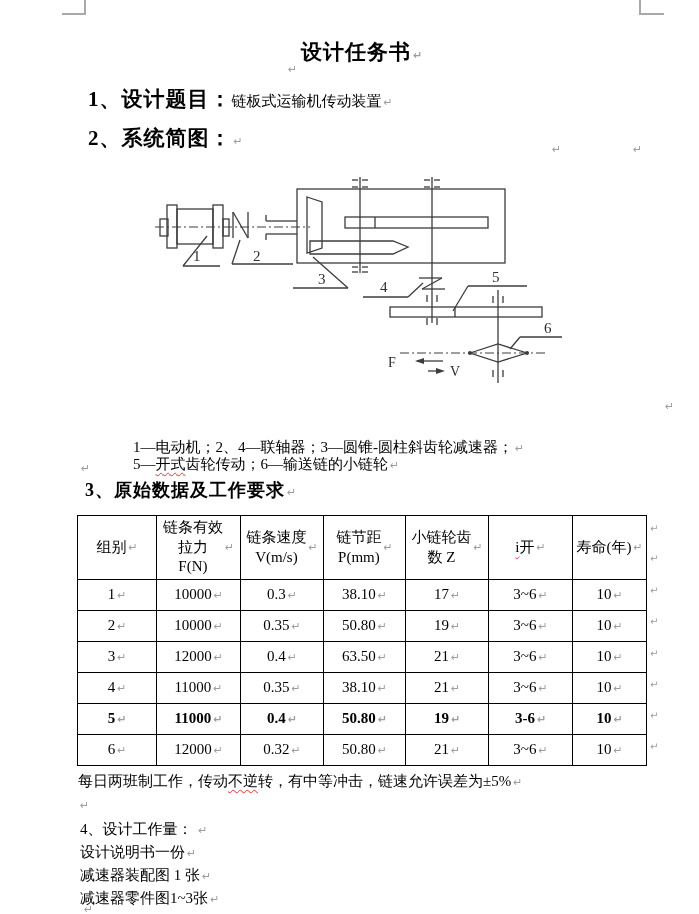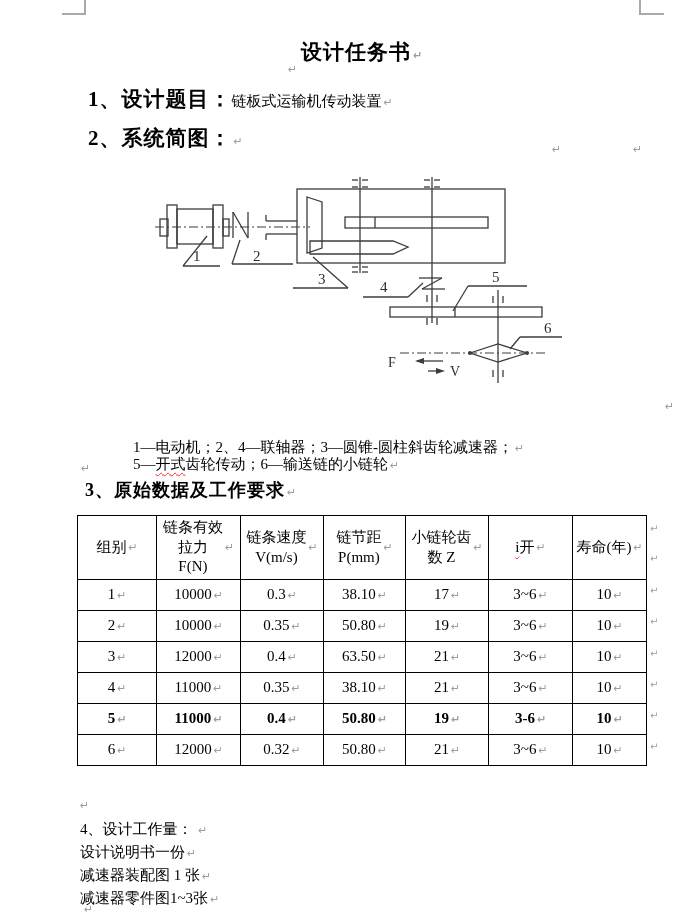"每日两班制工作，传动不逆转，有中等冲击，链速允许误差为±5% ↵" div.abs { html: none -> <div> <span>每日两班制工作，传动</span><span>不逆</span><span>转，有中等冲击，链速允许误差为±5%</span><span>↵</span> </div> }
